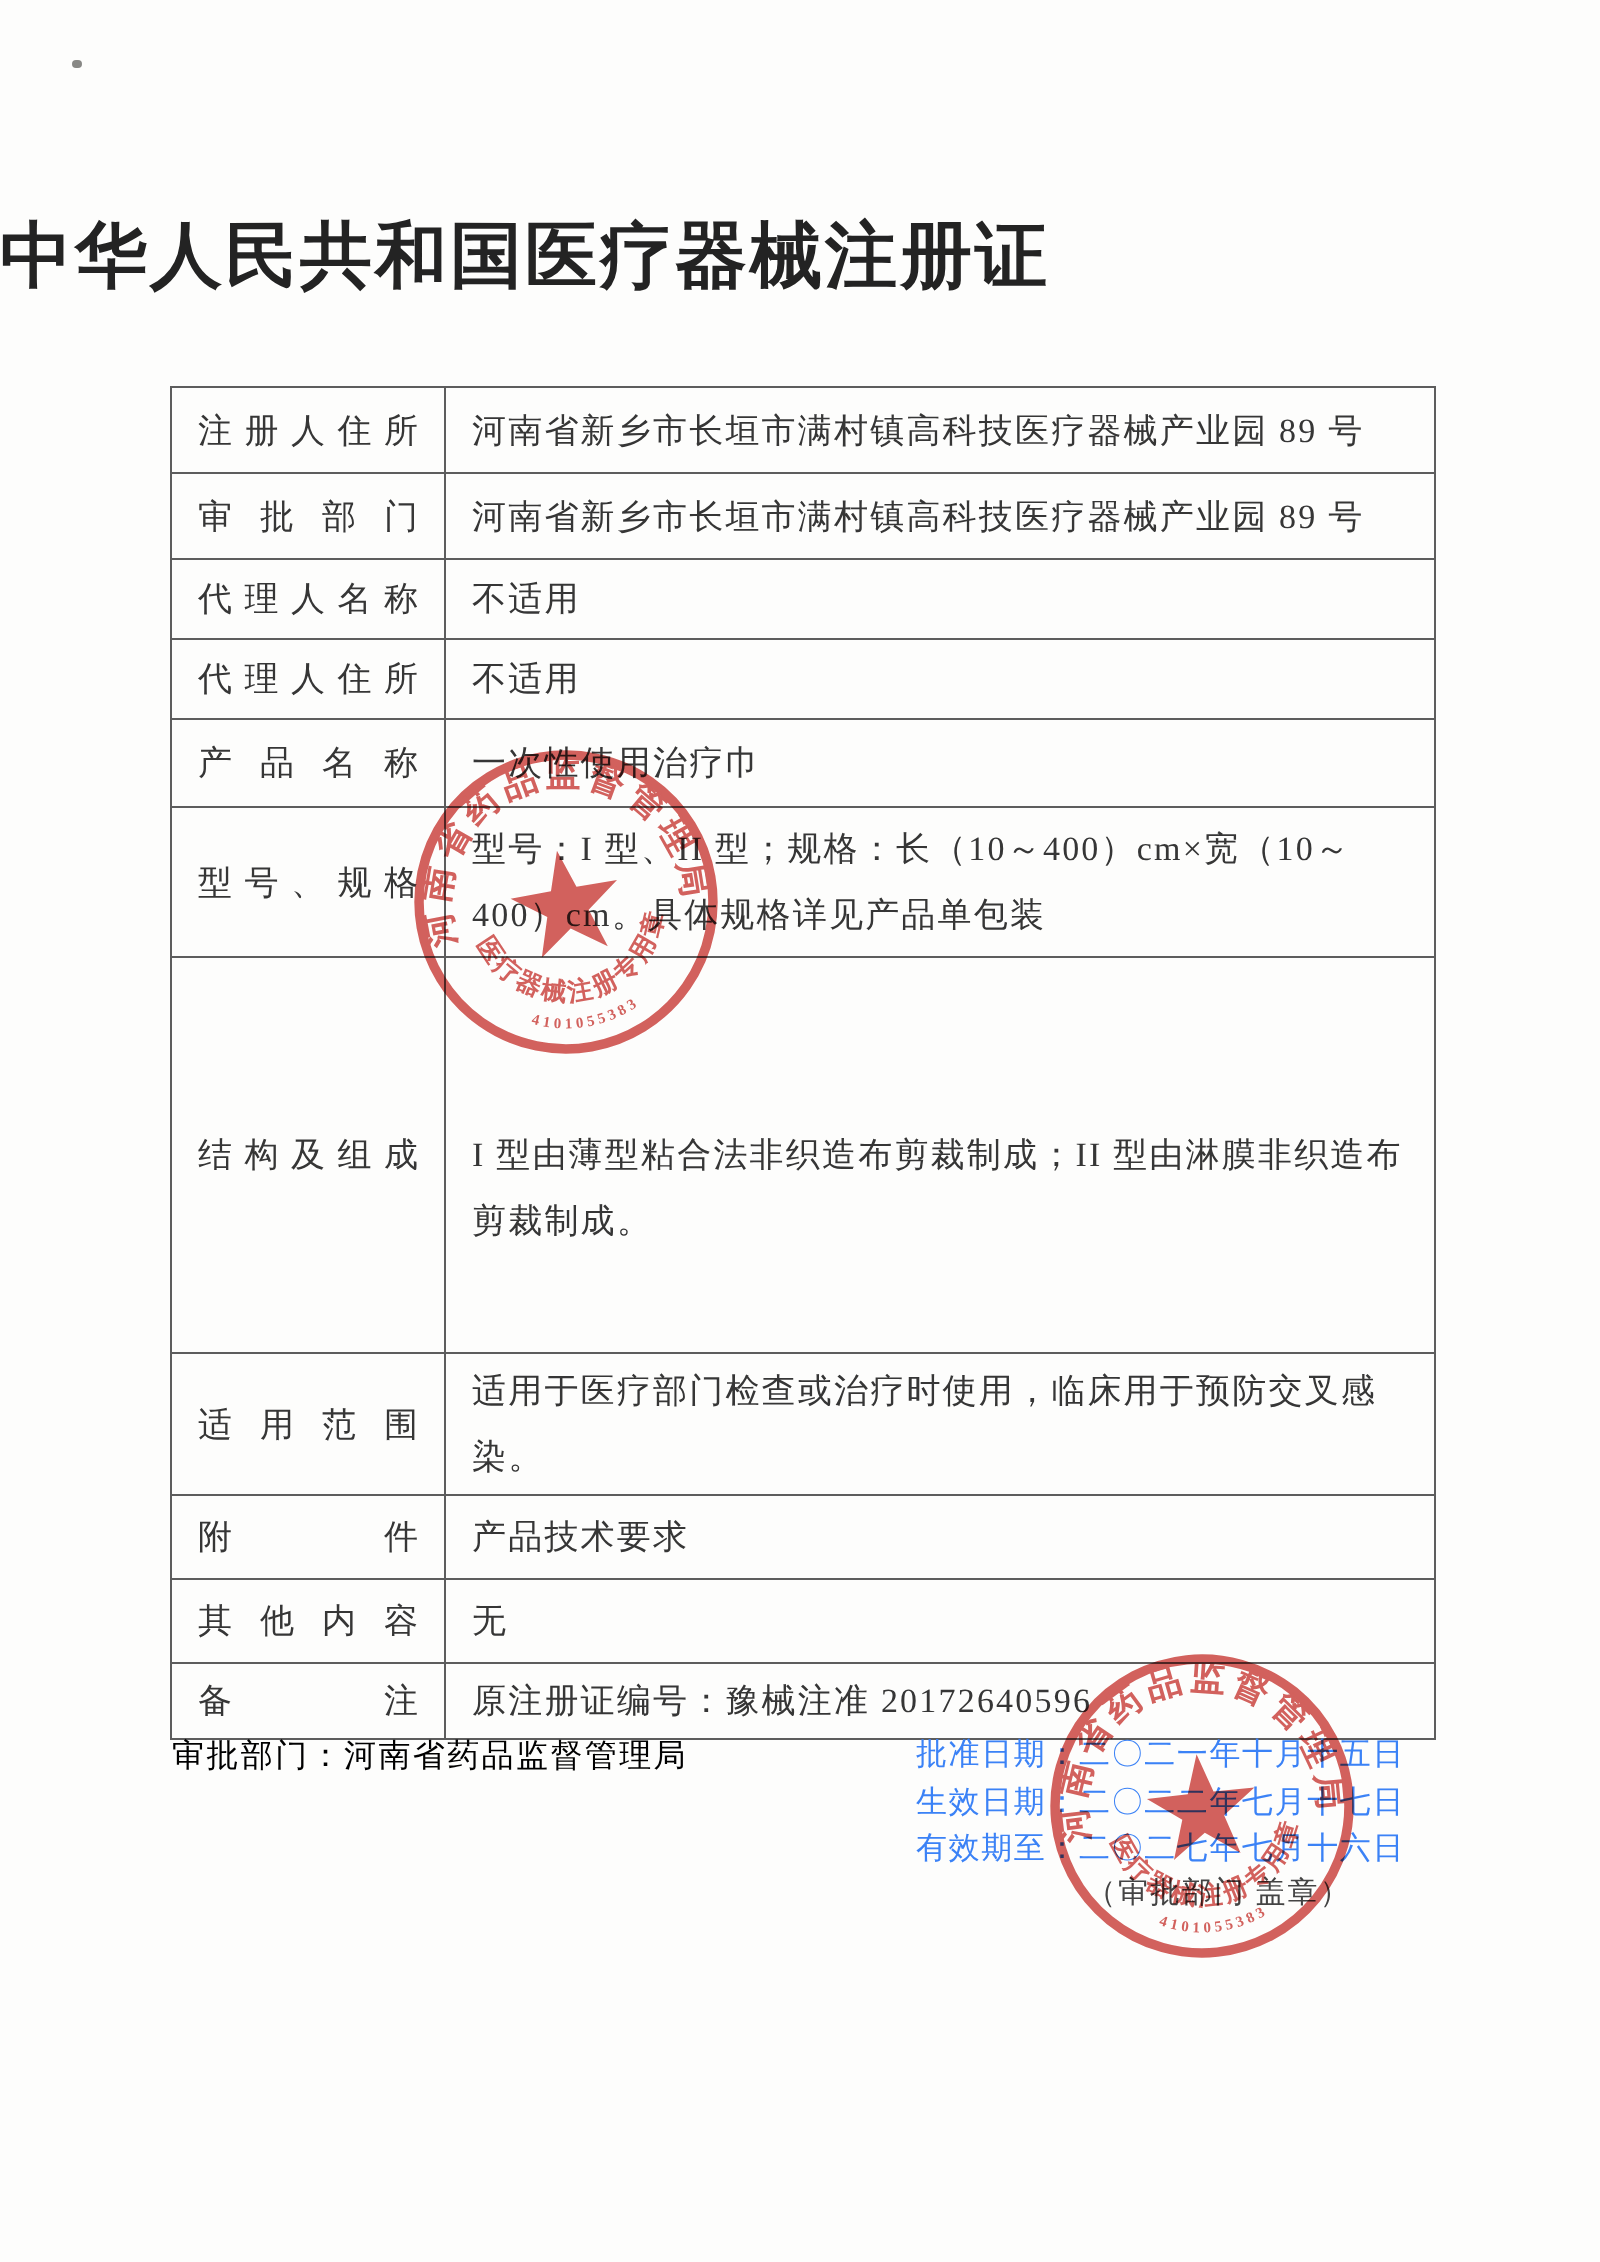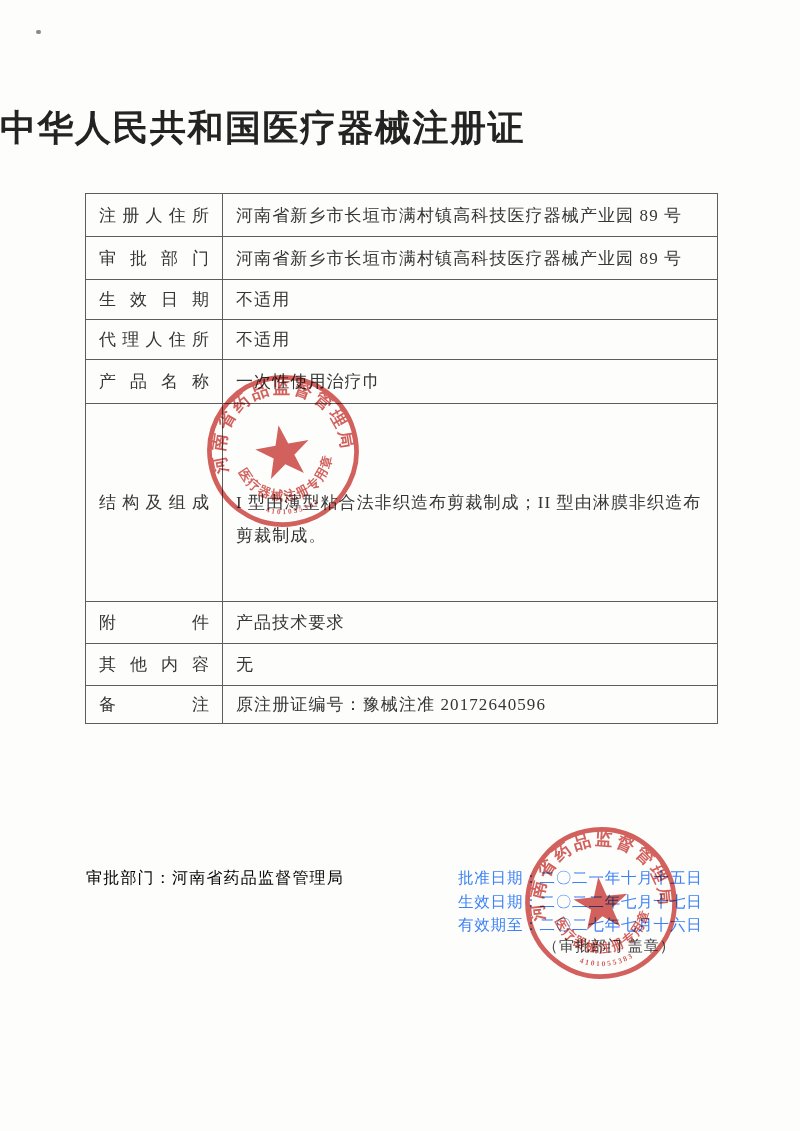"生效日期" td.lbl { text: 生效日期 -> 代理人名称 }
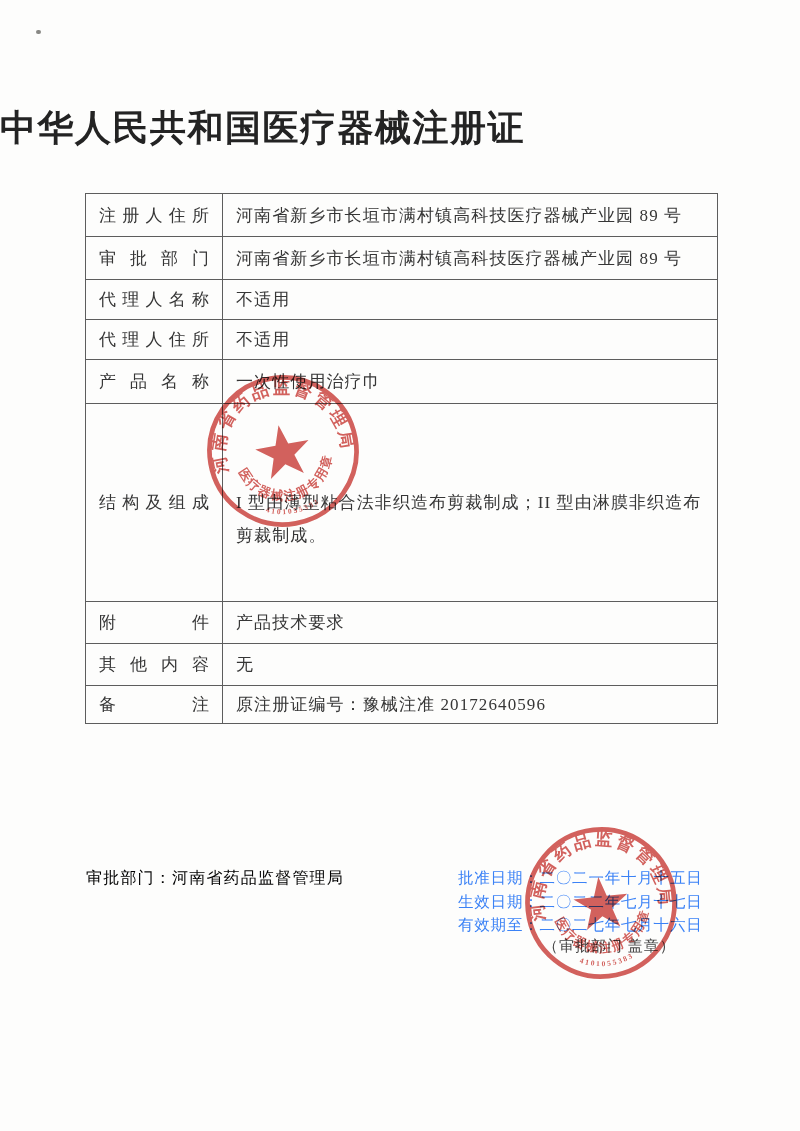"型号、规格" tr.h75 { html: none -> <tr> <td>型号、规格</td> <td>型号：I 型、II 型；规格：长（10～400）cm×宽（10～400）cm。具体规格详见产品单包装</td> </tr> }
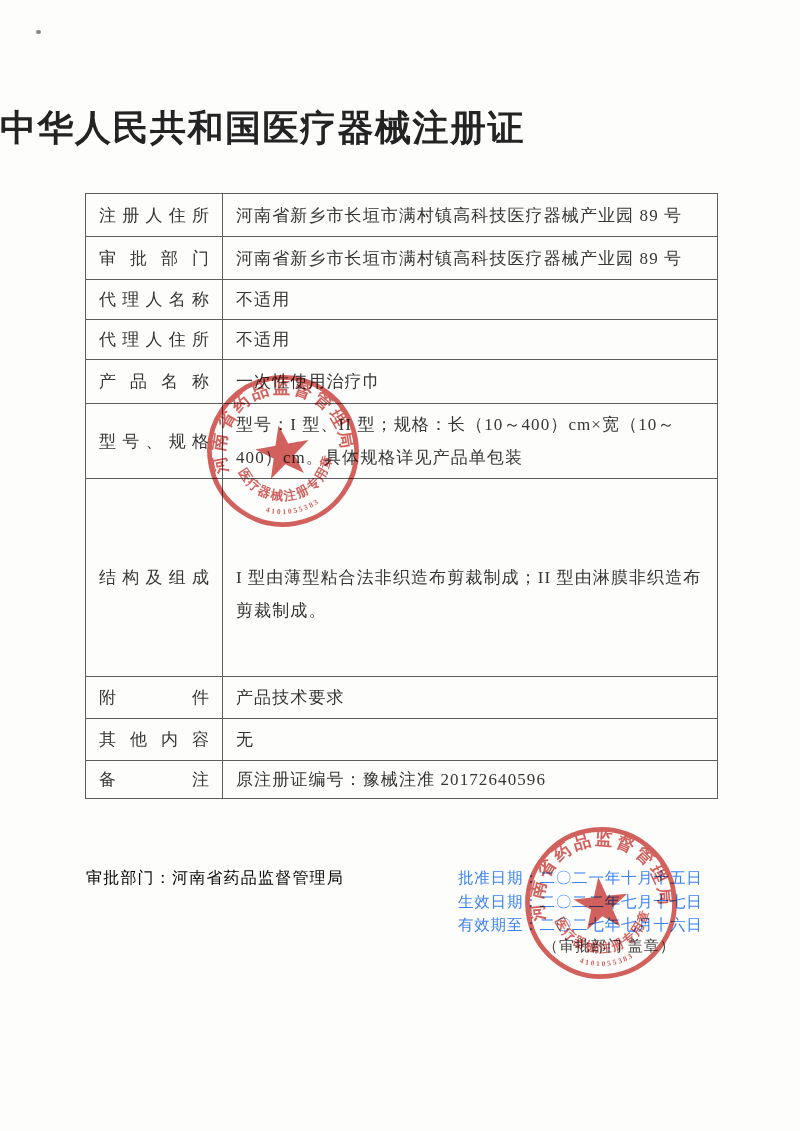"适用范围" tr.h50 { html: none -> <tr> <td>适用范围</td> <td>适用于医疗部门检查或治疗时使用，临床用于预防交叉感染。</td> </tr> }
